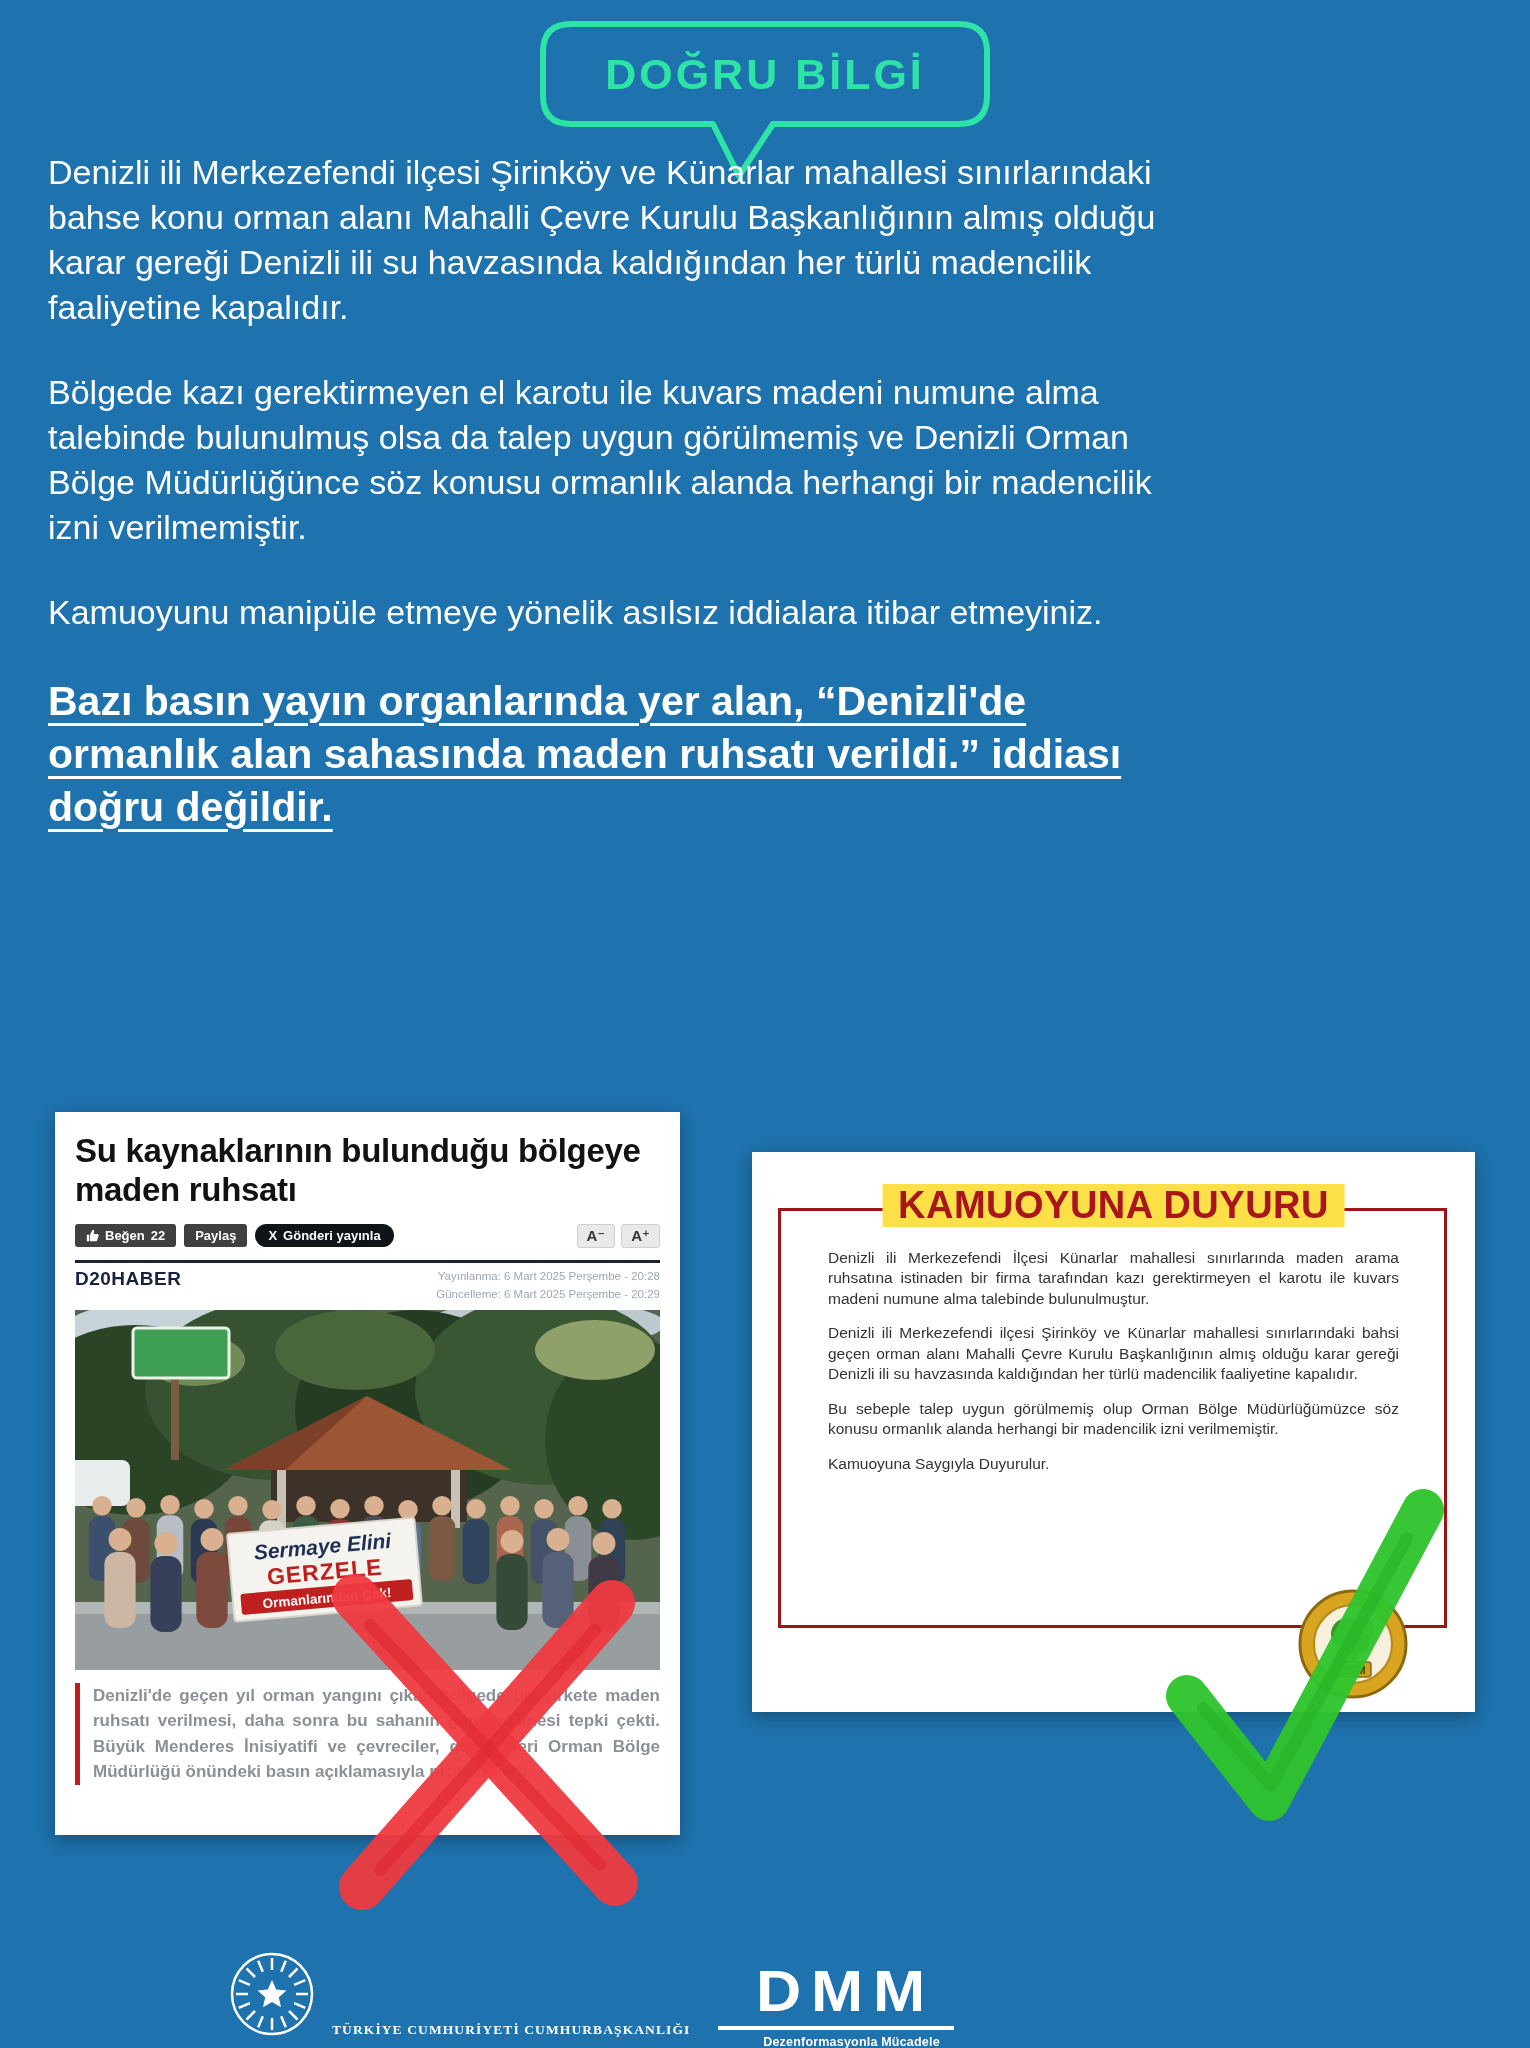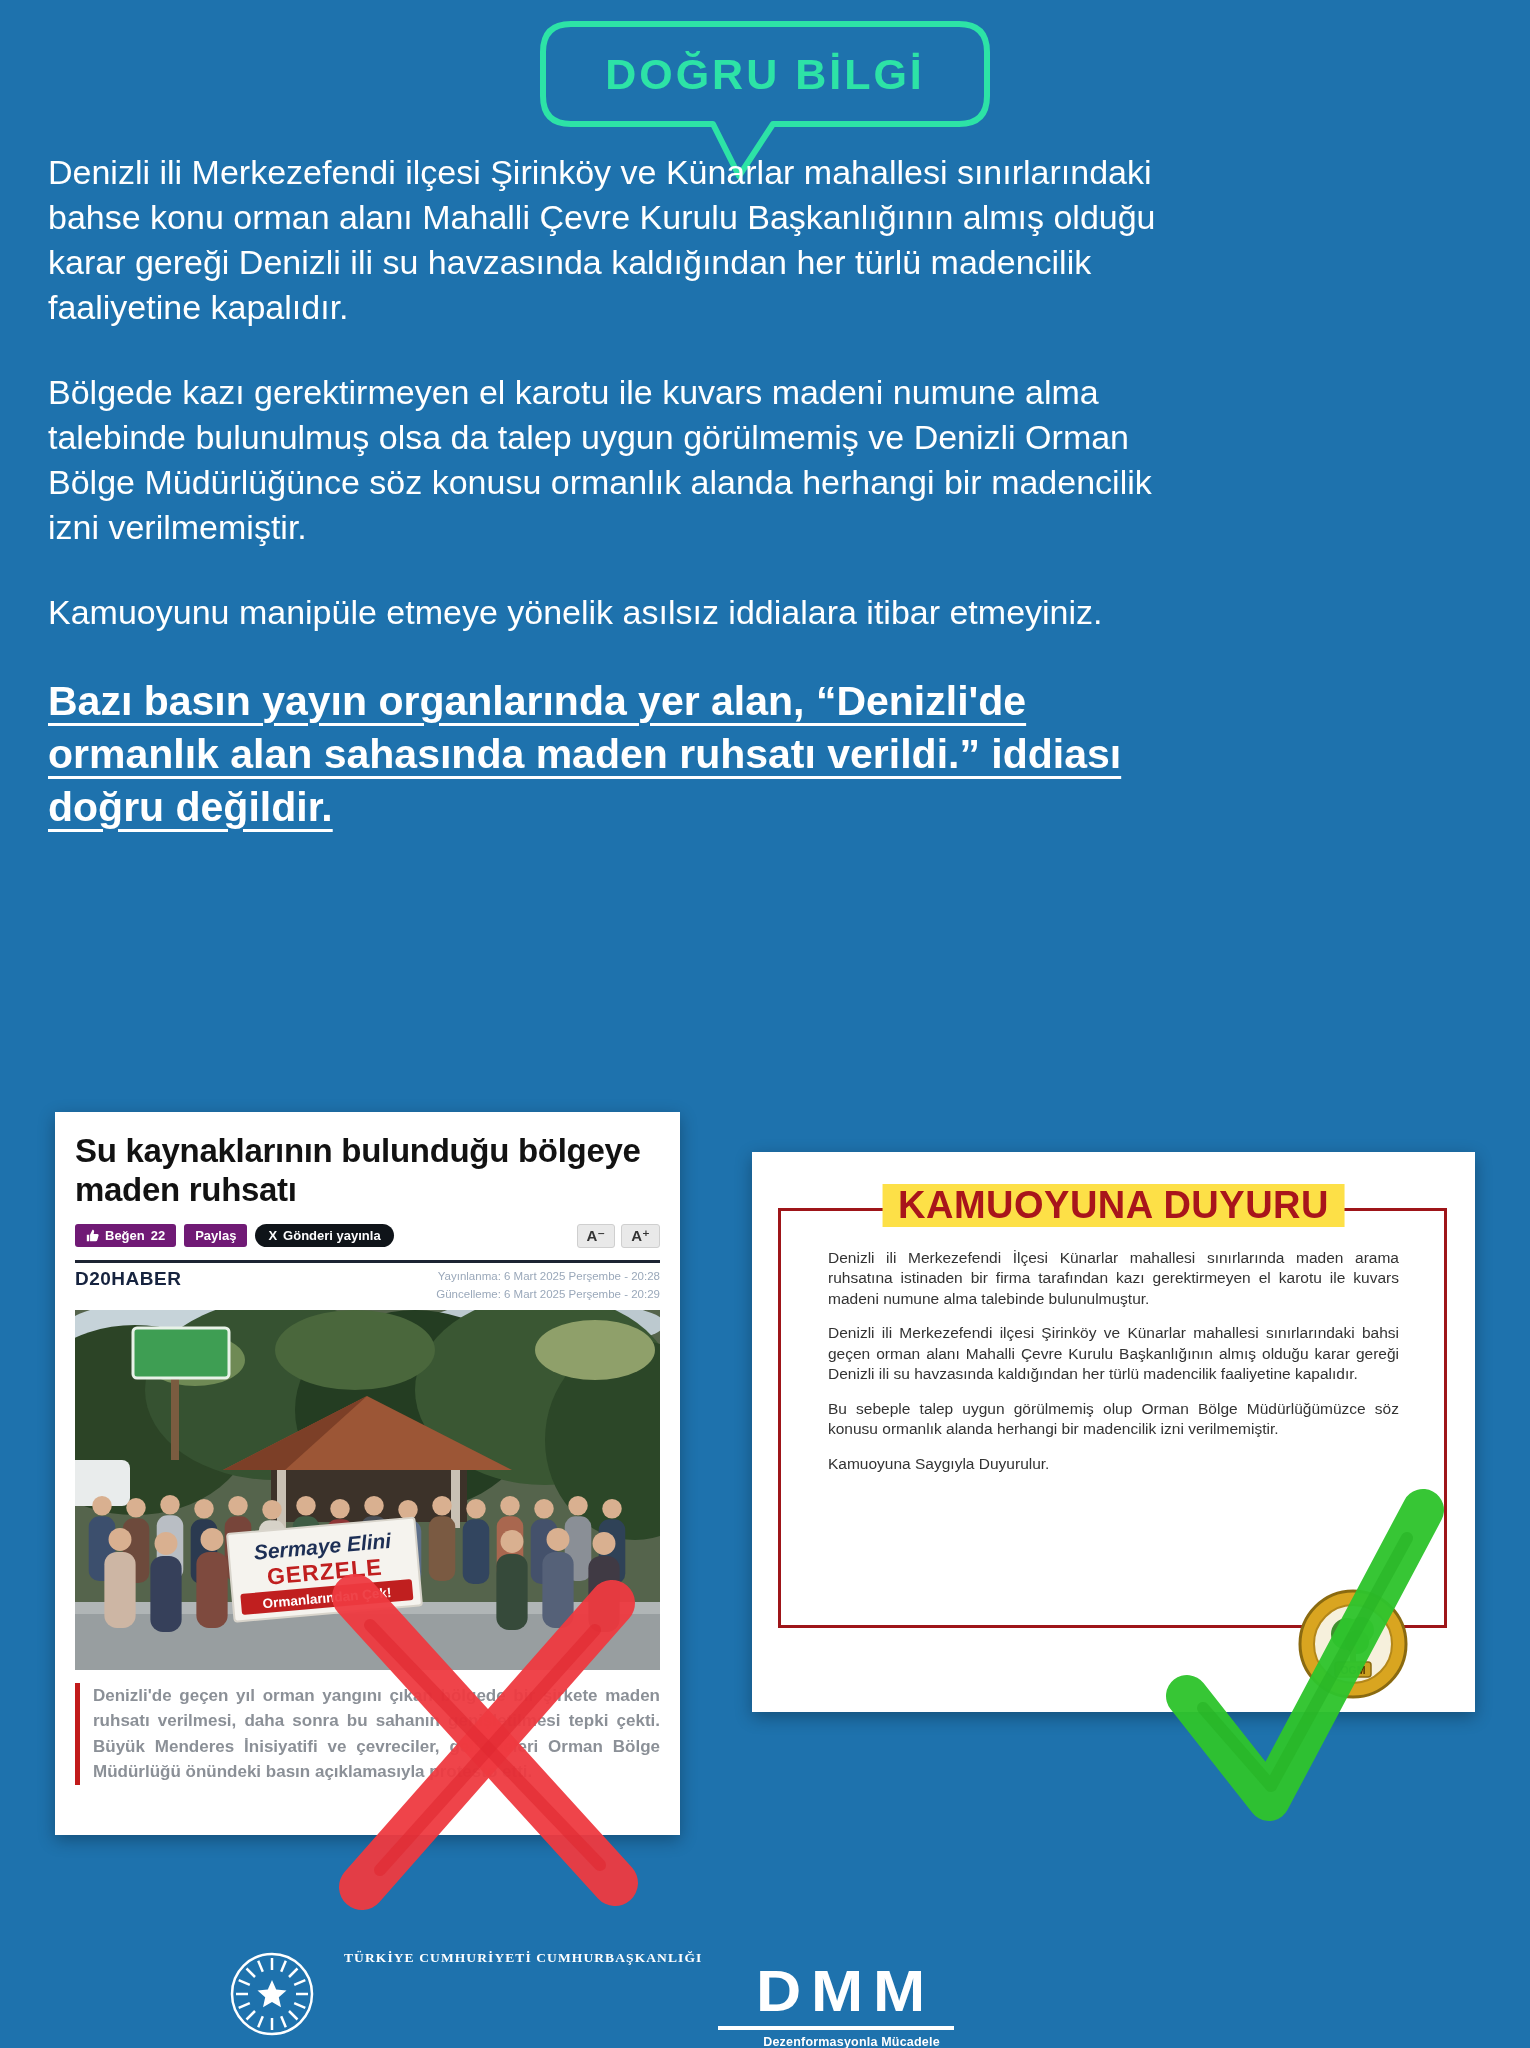"Beğen" .pill-like,.pill-share { background: #701a75 -> #404040 }
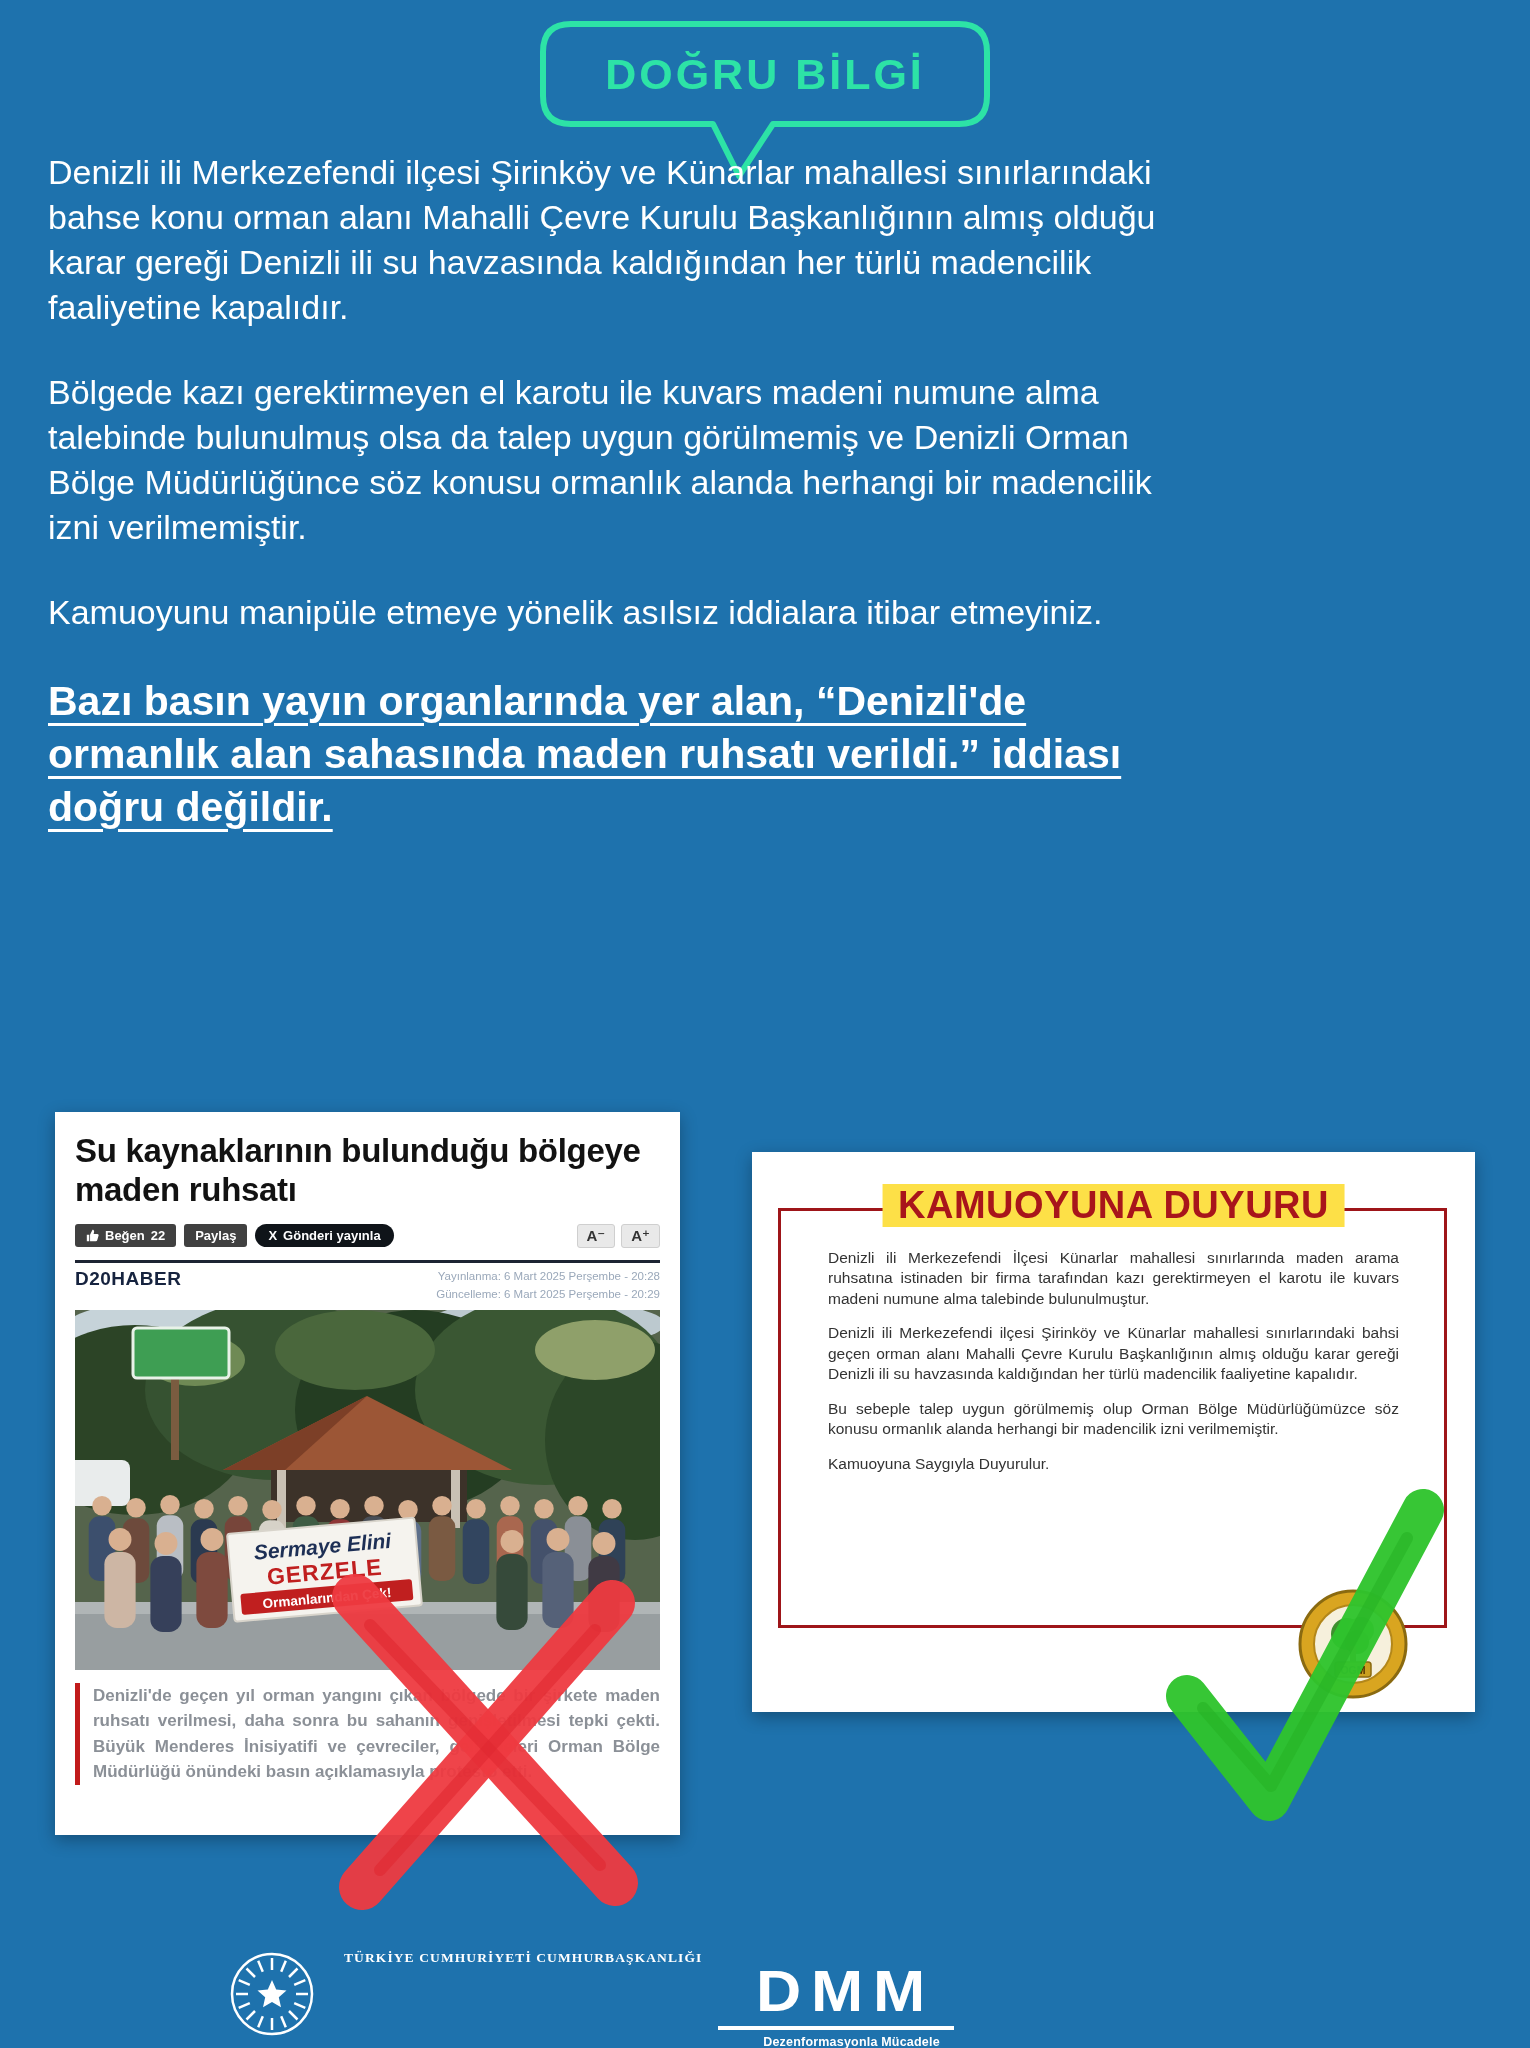"TÜRKİYE CUMHURİYETİ CUMHURBAŞKANLIĞI" .footer-gov { align-items: flex-start -> flex-end; gap: 28px -> 16px }
